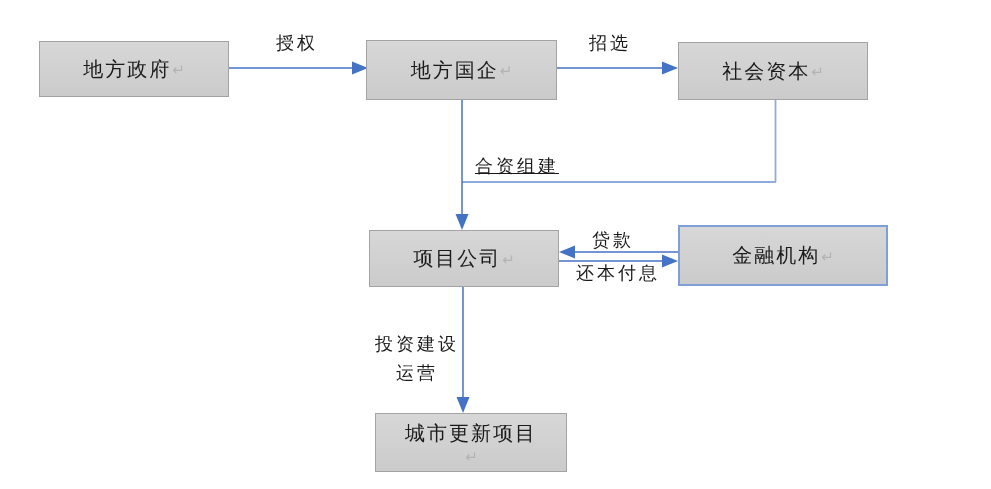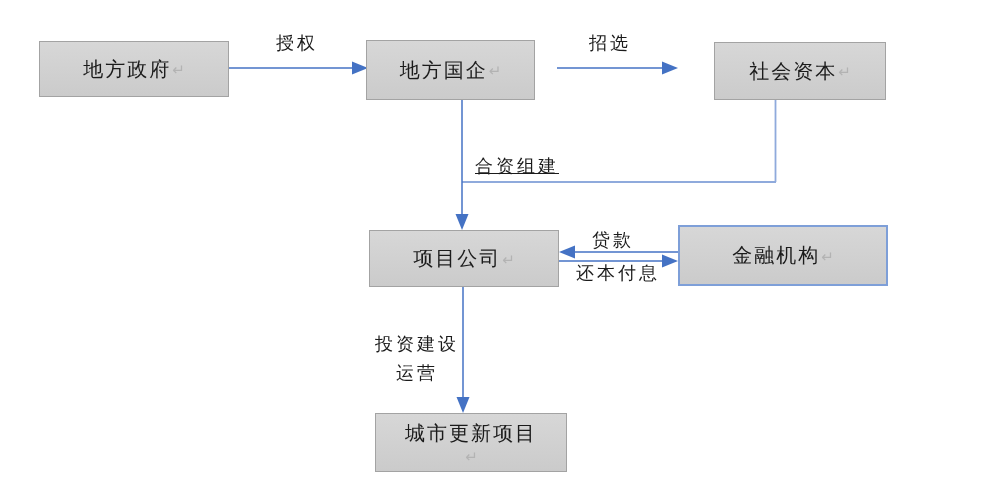"地方国企" #node-soe { width: 169px -> 191px }
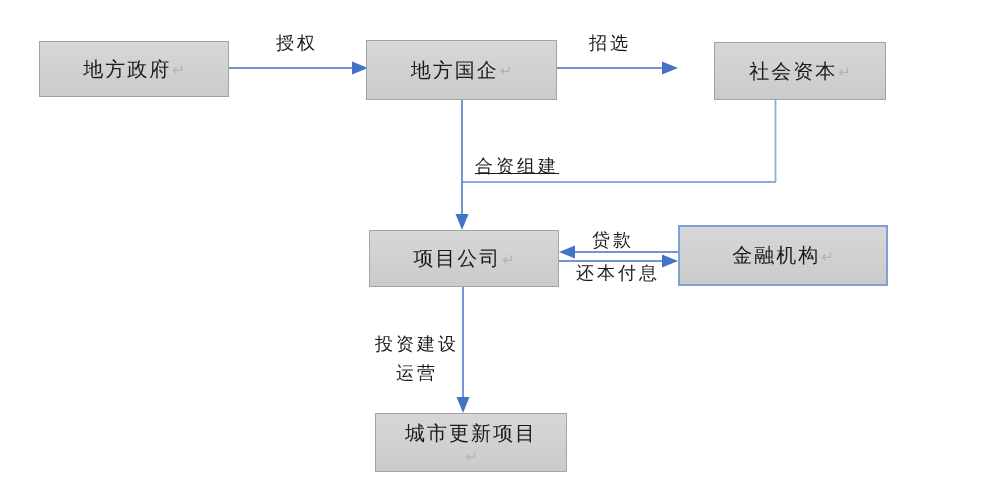"社会资本" #node-social { margin-left: 36px -> none; width: 172px -> 190px }
